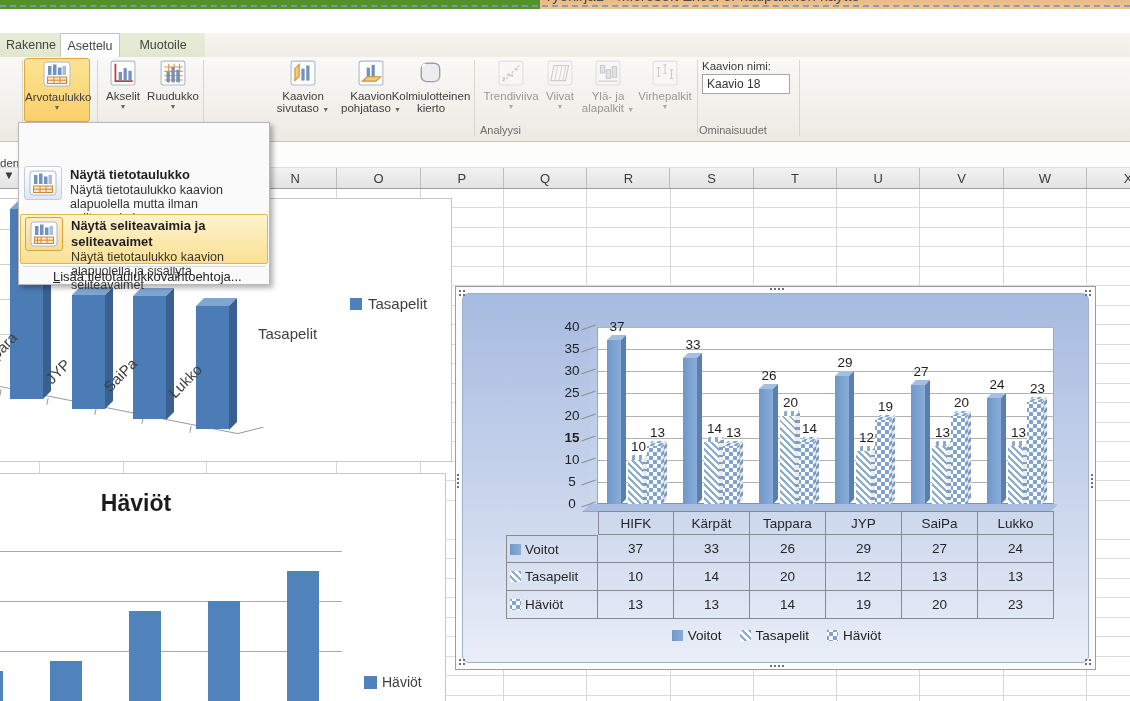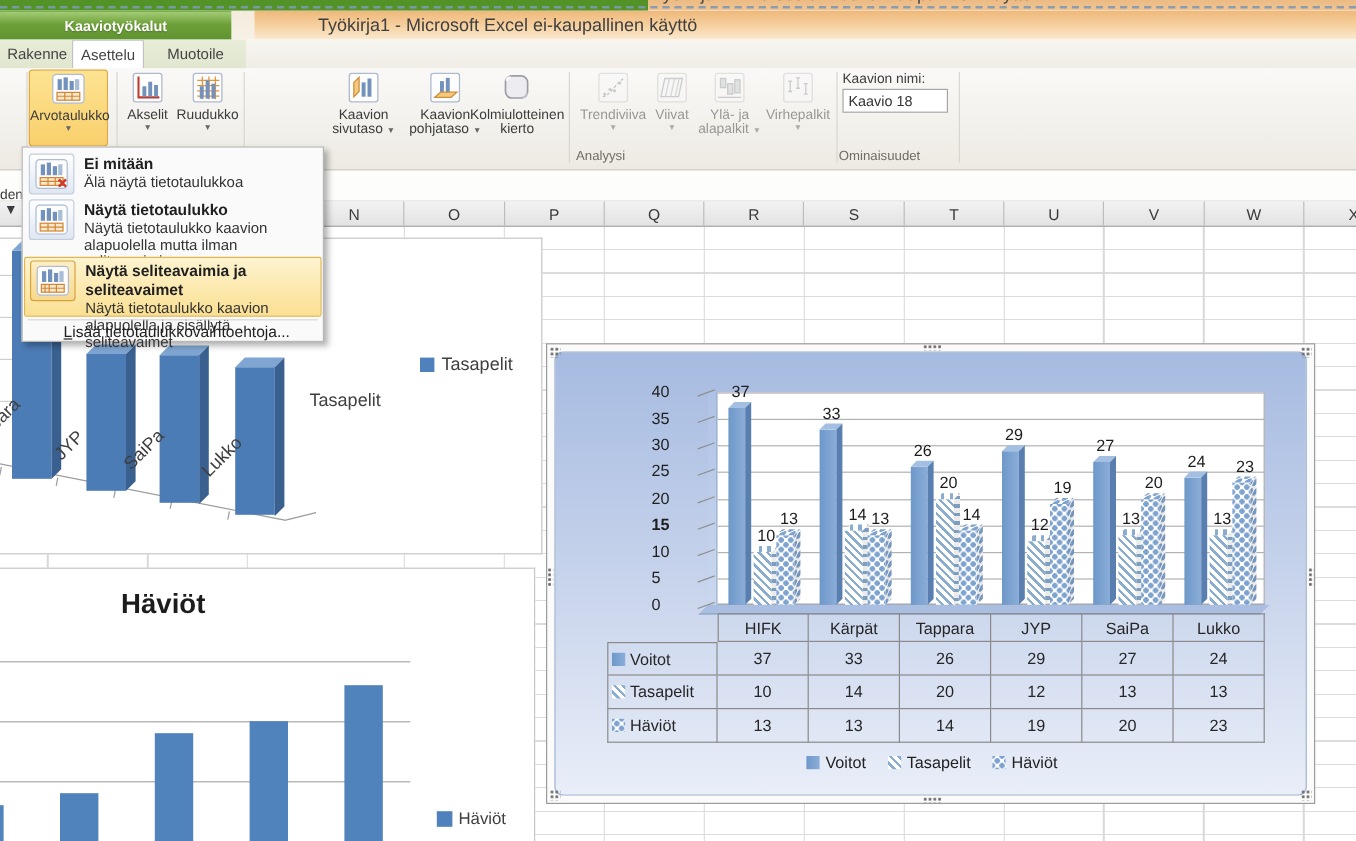"Kaaviotyökalut" div.titlebar { html: <div> <div>Kaaviotyökalut</div> <div></div> <div>Työkirja1 - Microsoft Excel ei-kaupallinen käyttö</div> </div> -> none }
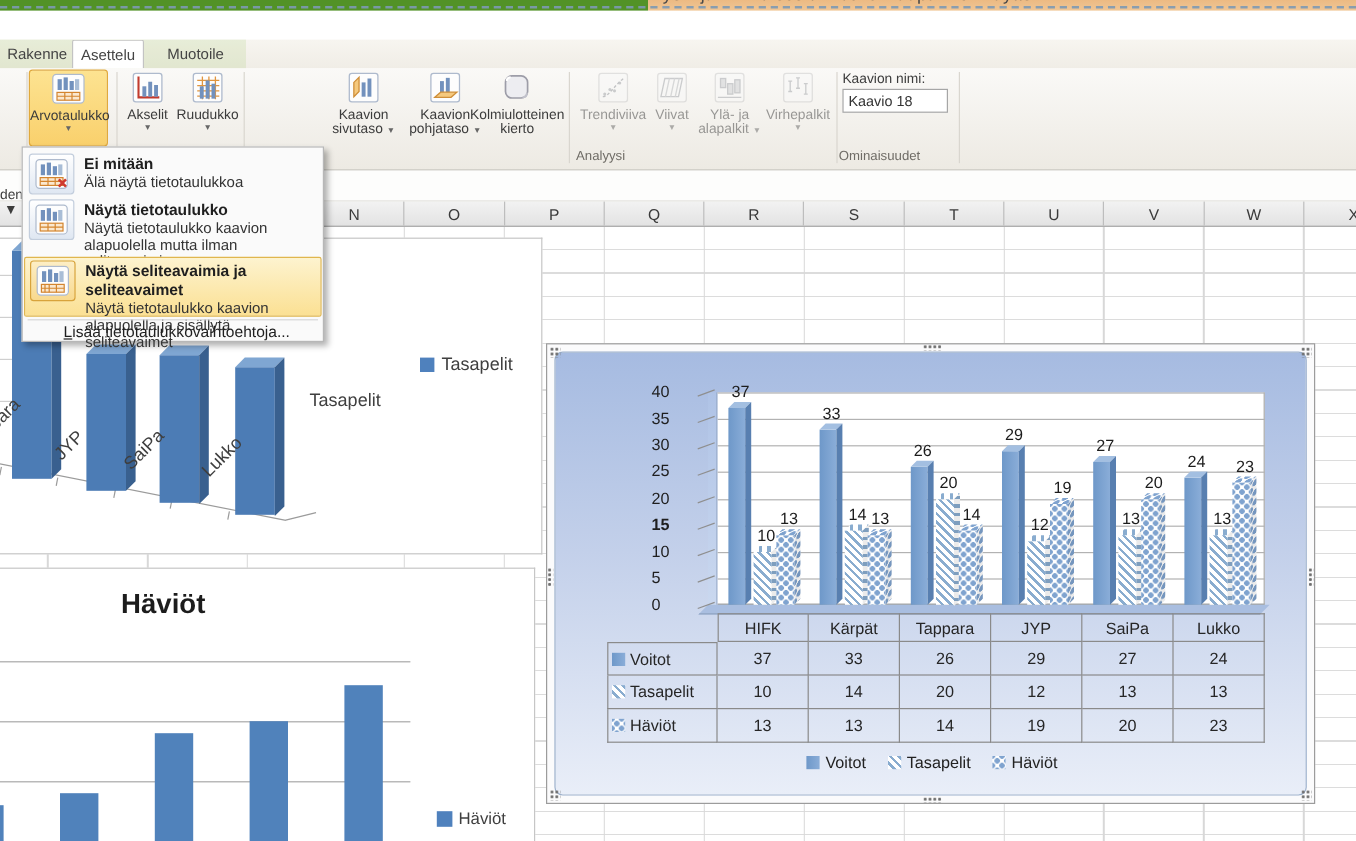"Ei mitään" div.mitem { html: <div> <div> <svg> <use></use> <path></path> </svg> </div> <div> <span>Ei mitään</span> <span>Älä näytä tietotaulukkoa</span> </div> </div> -> none }
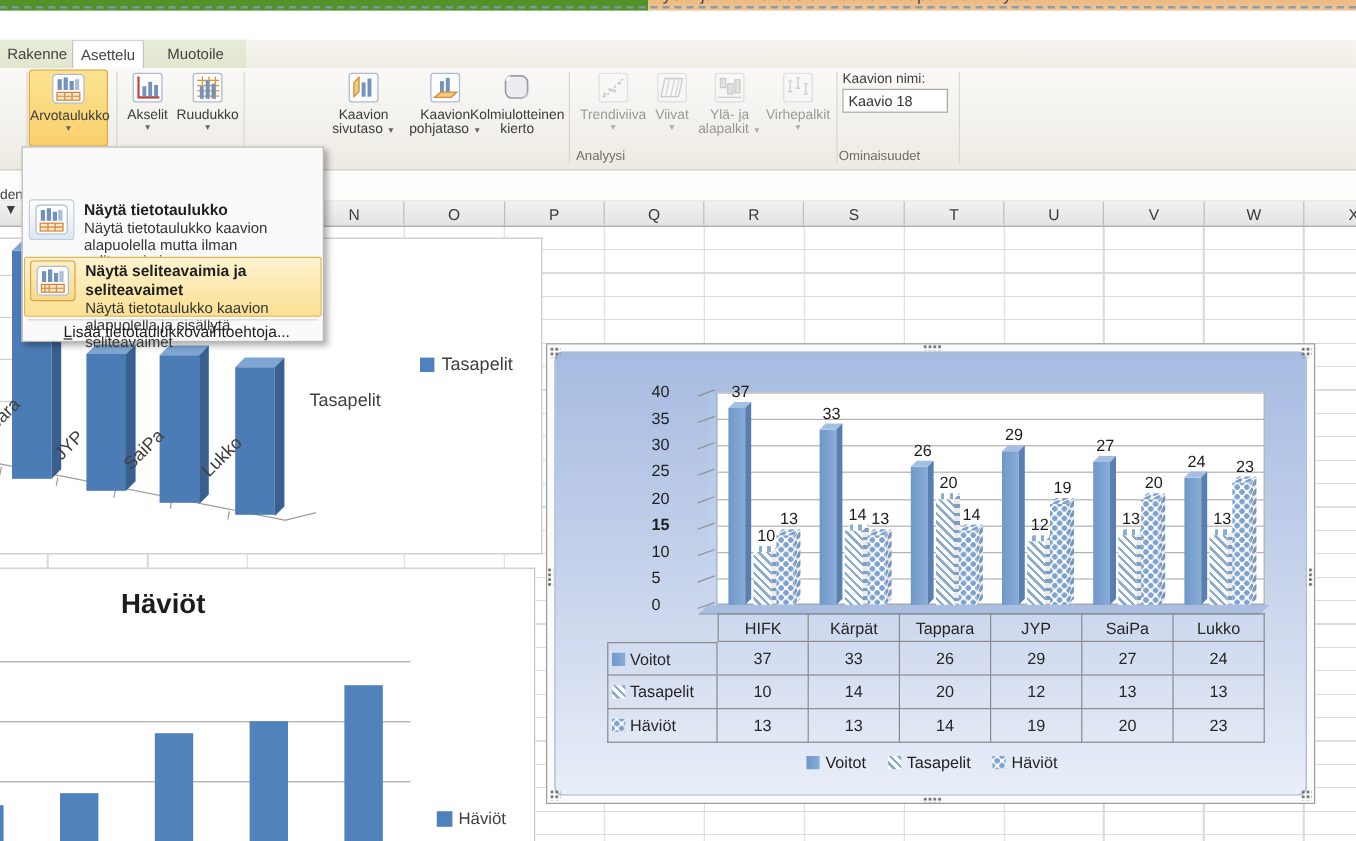"40" .c3ylab { left: 80px -> 92px; text-align: left -> center }
